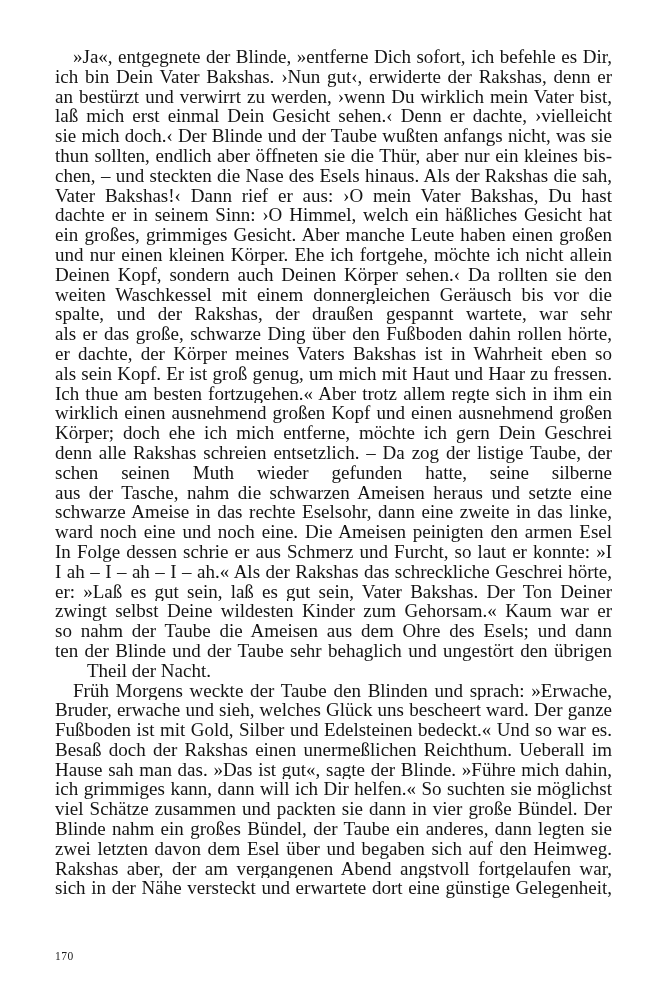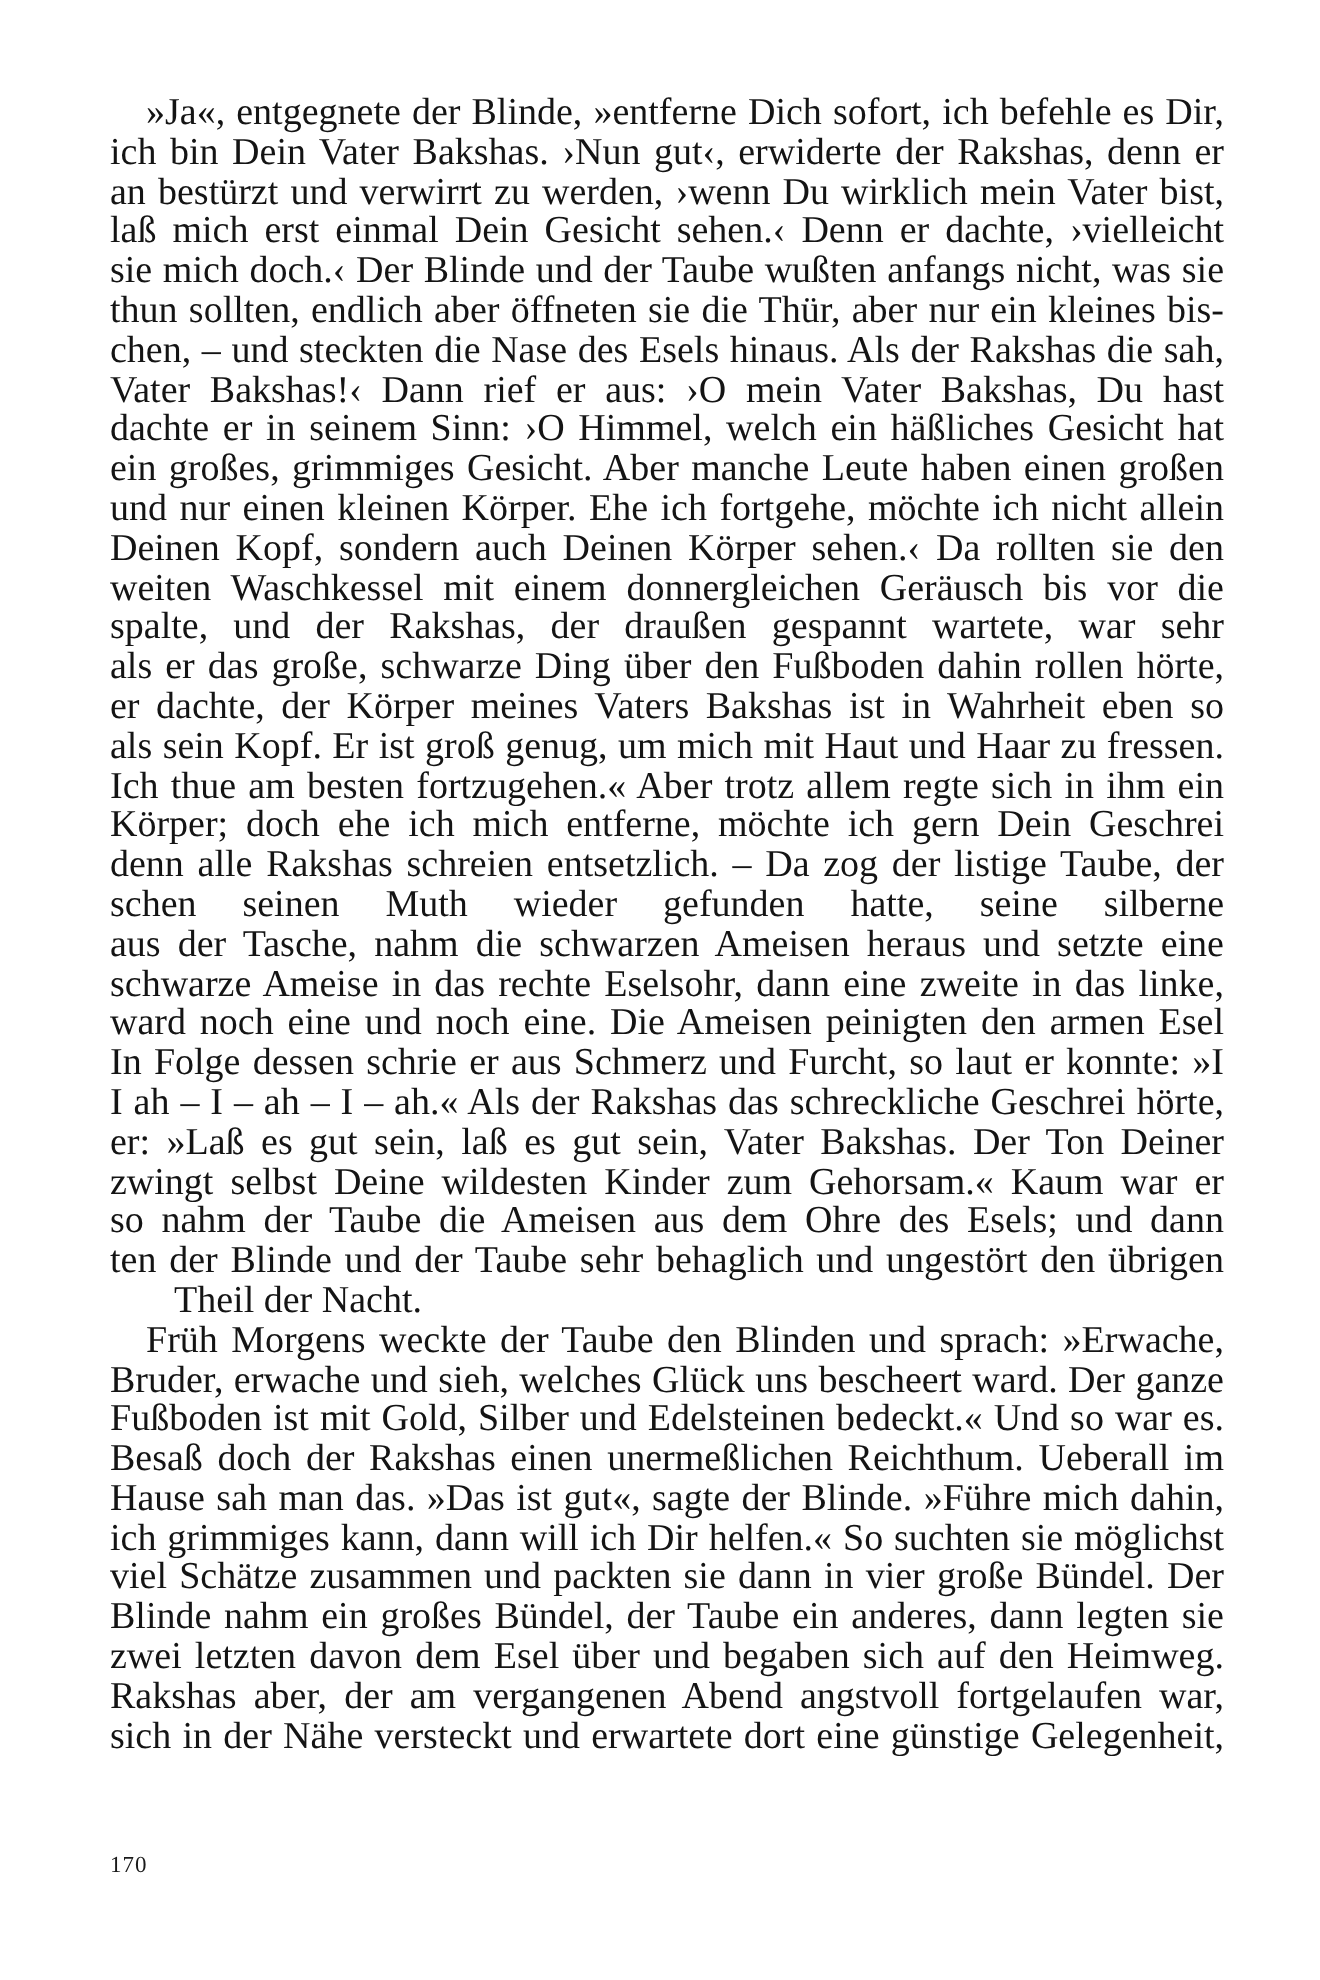"wirklich einen ausnehmend großen Kopf" div.line { html: none -> <div>wirklich einen ausnehmend großen Kopf und einen ausnehmend großen</div> }
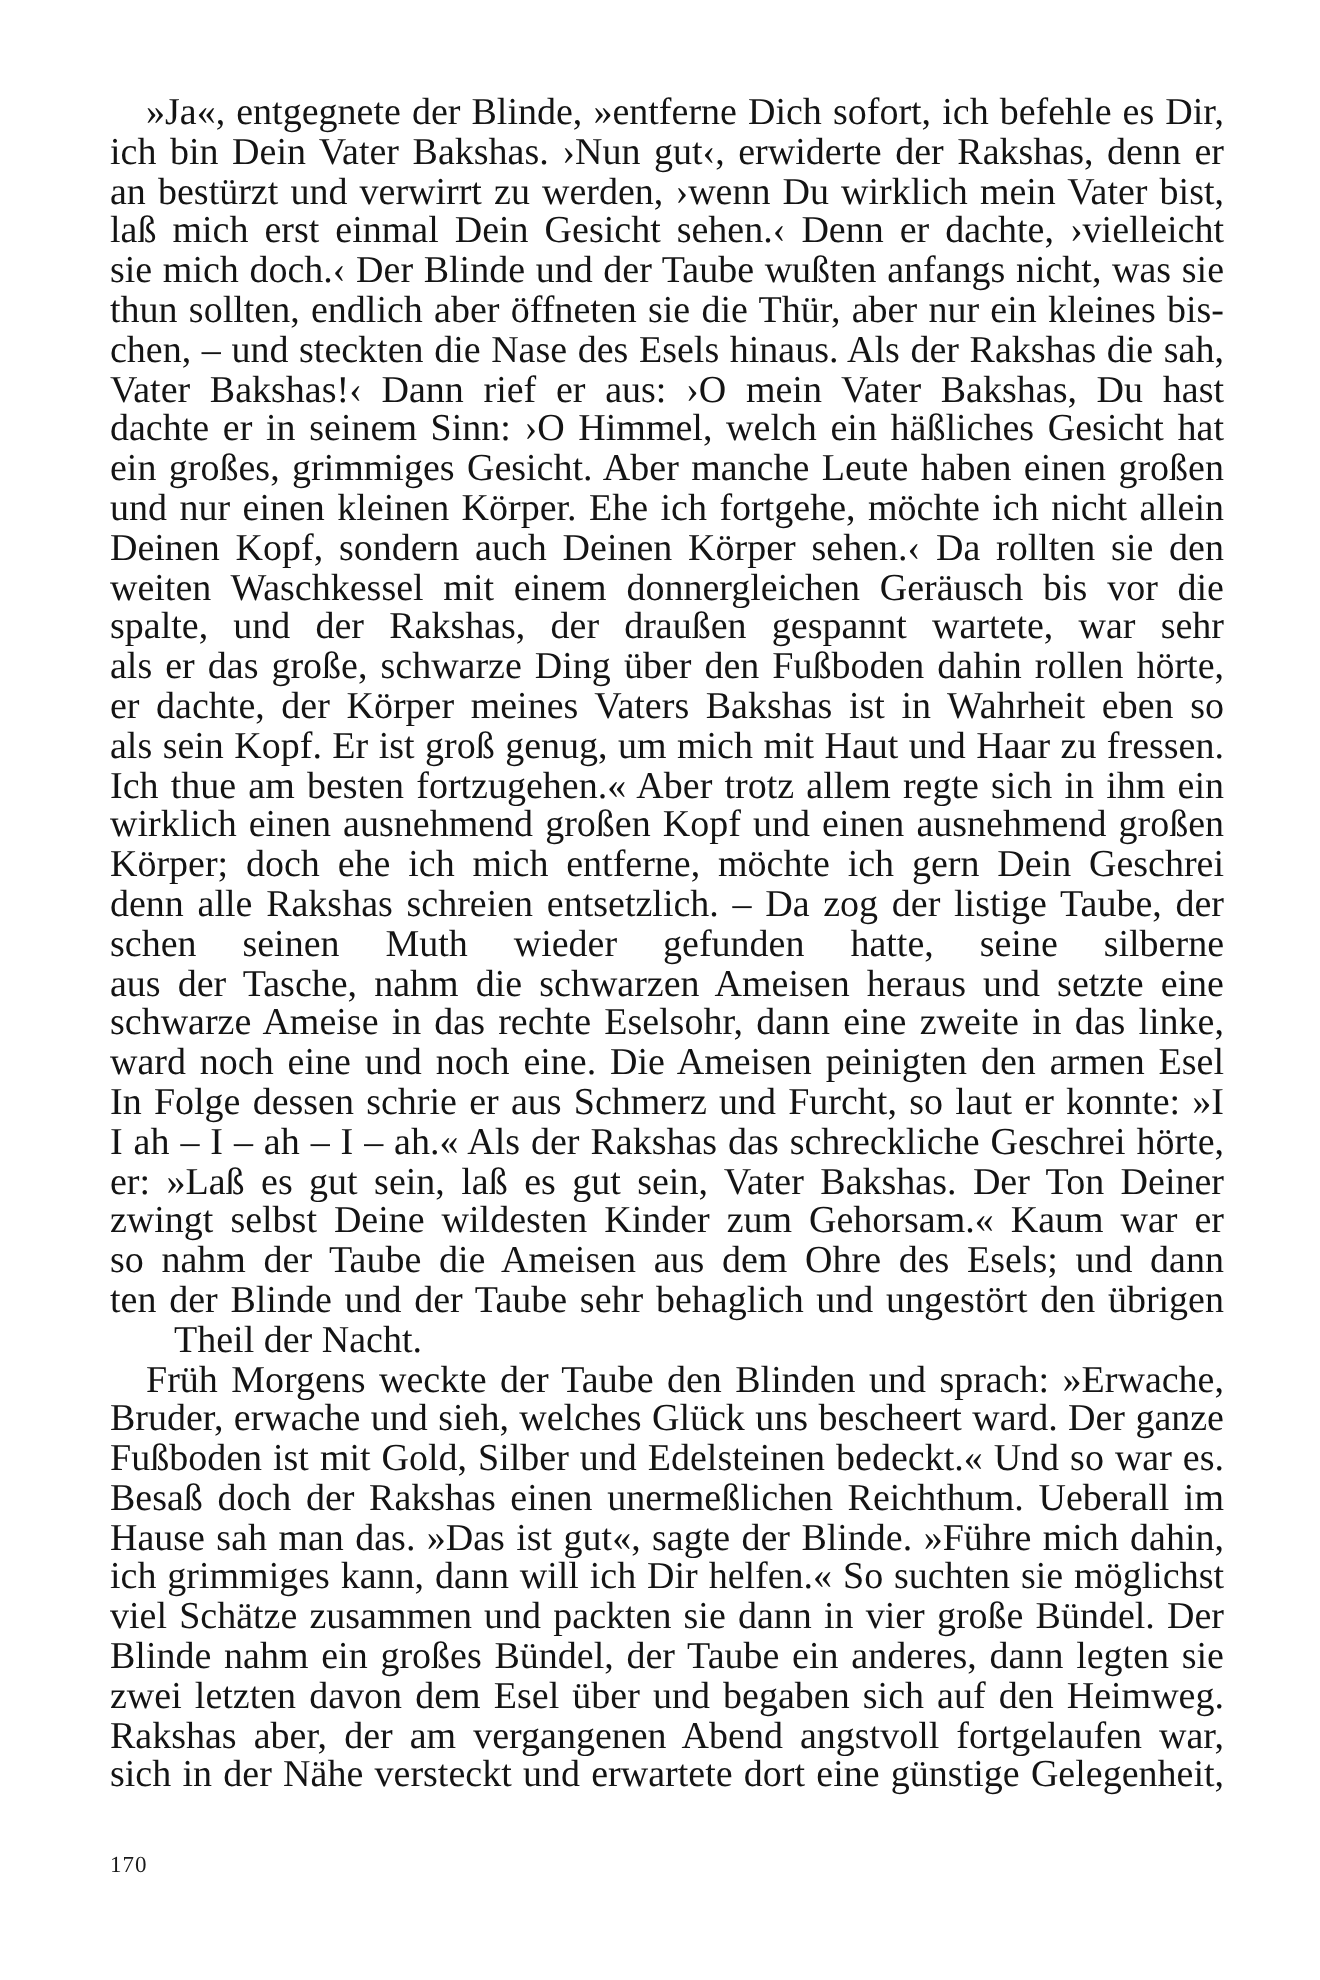"170" .page-number { top: 925px -> 948px }
